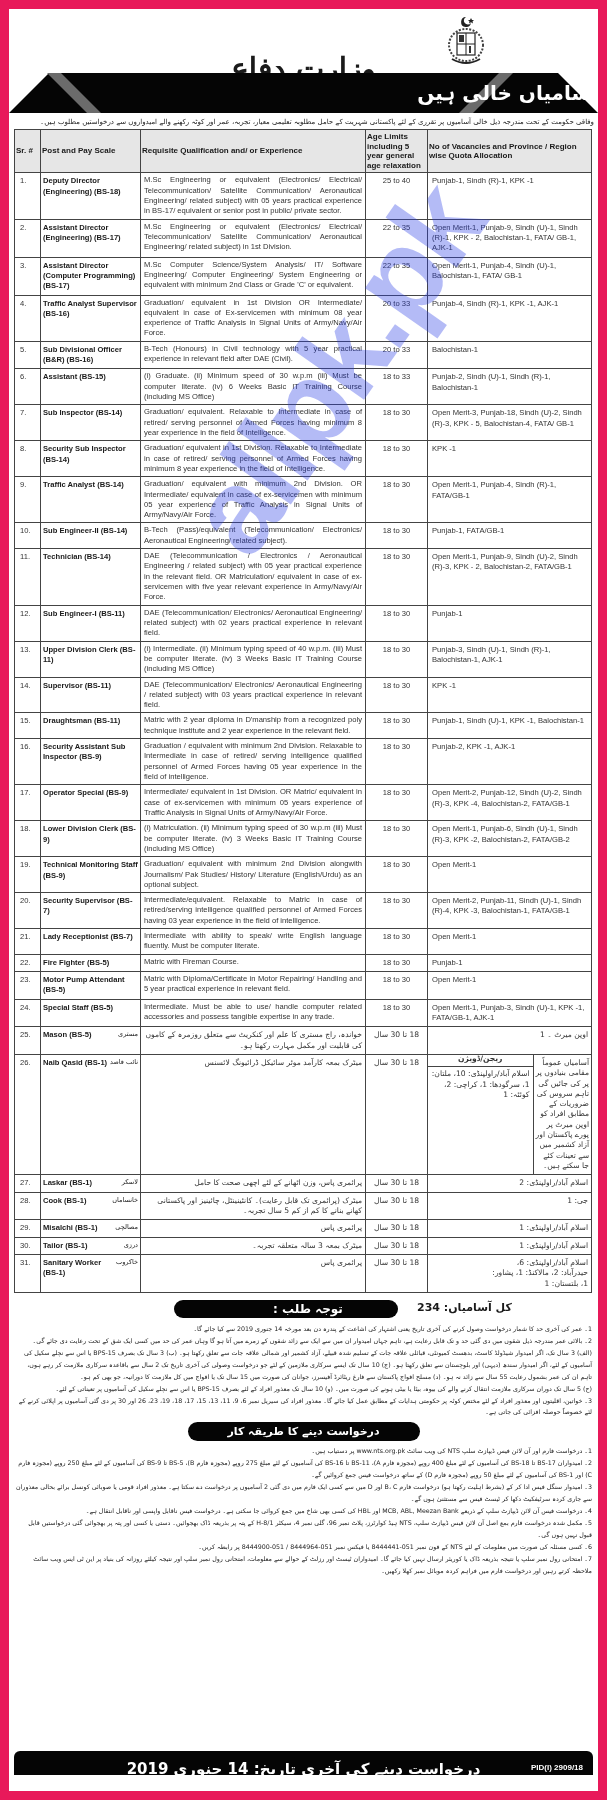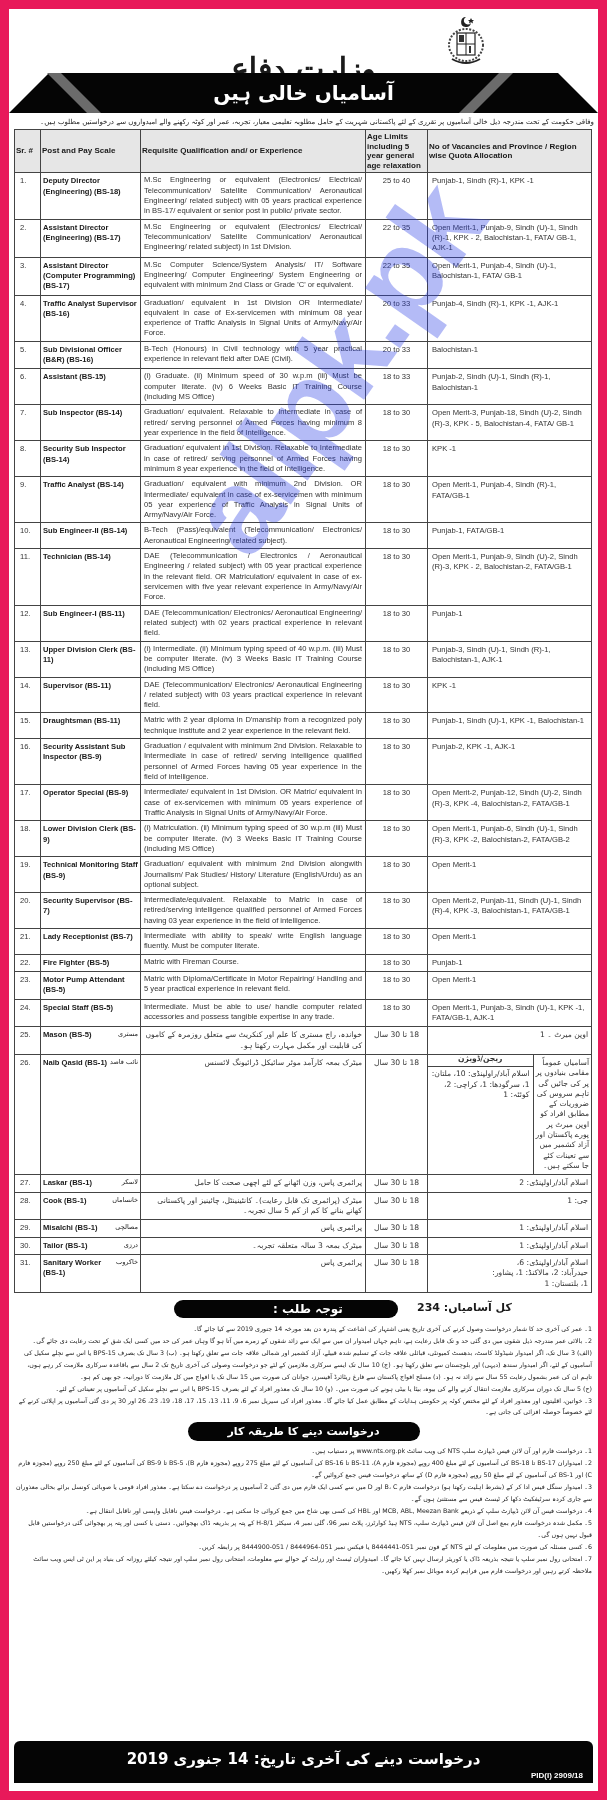"آسامیاں خالی ہیں" .banner-text { text-align: center -> none }
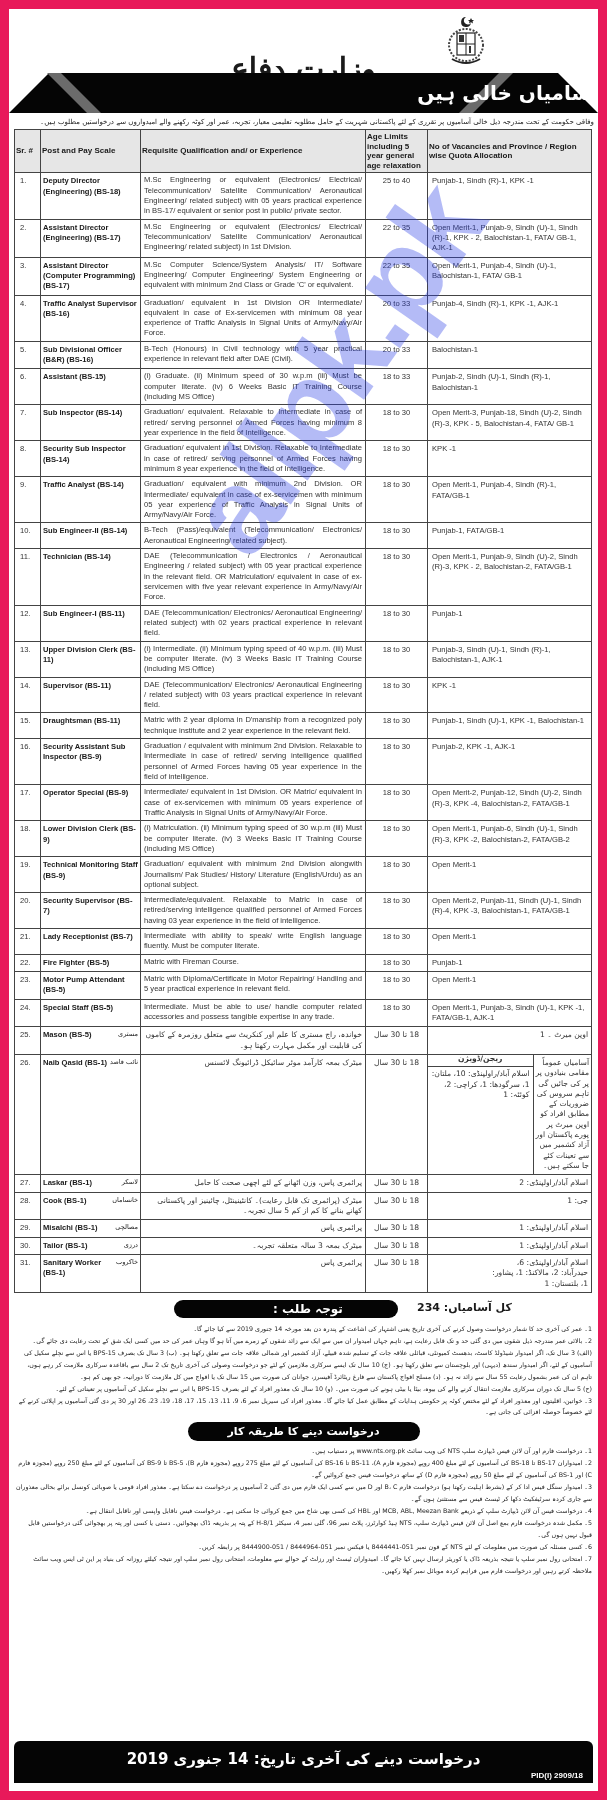"درخواست دینے کی آخری تاریخ:" .deadline { bottom: 8px -> 16px; height: 42px -> 24px }
